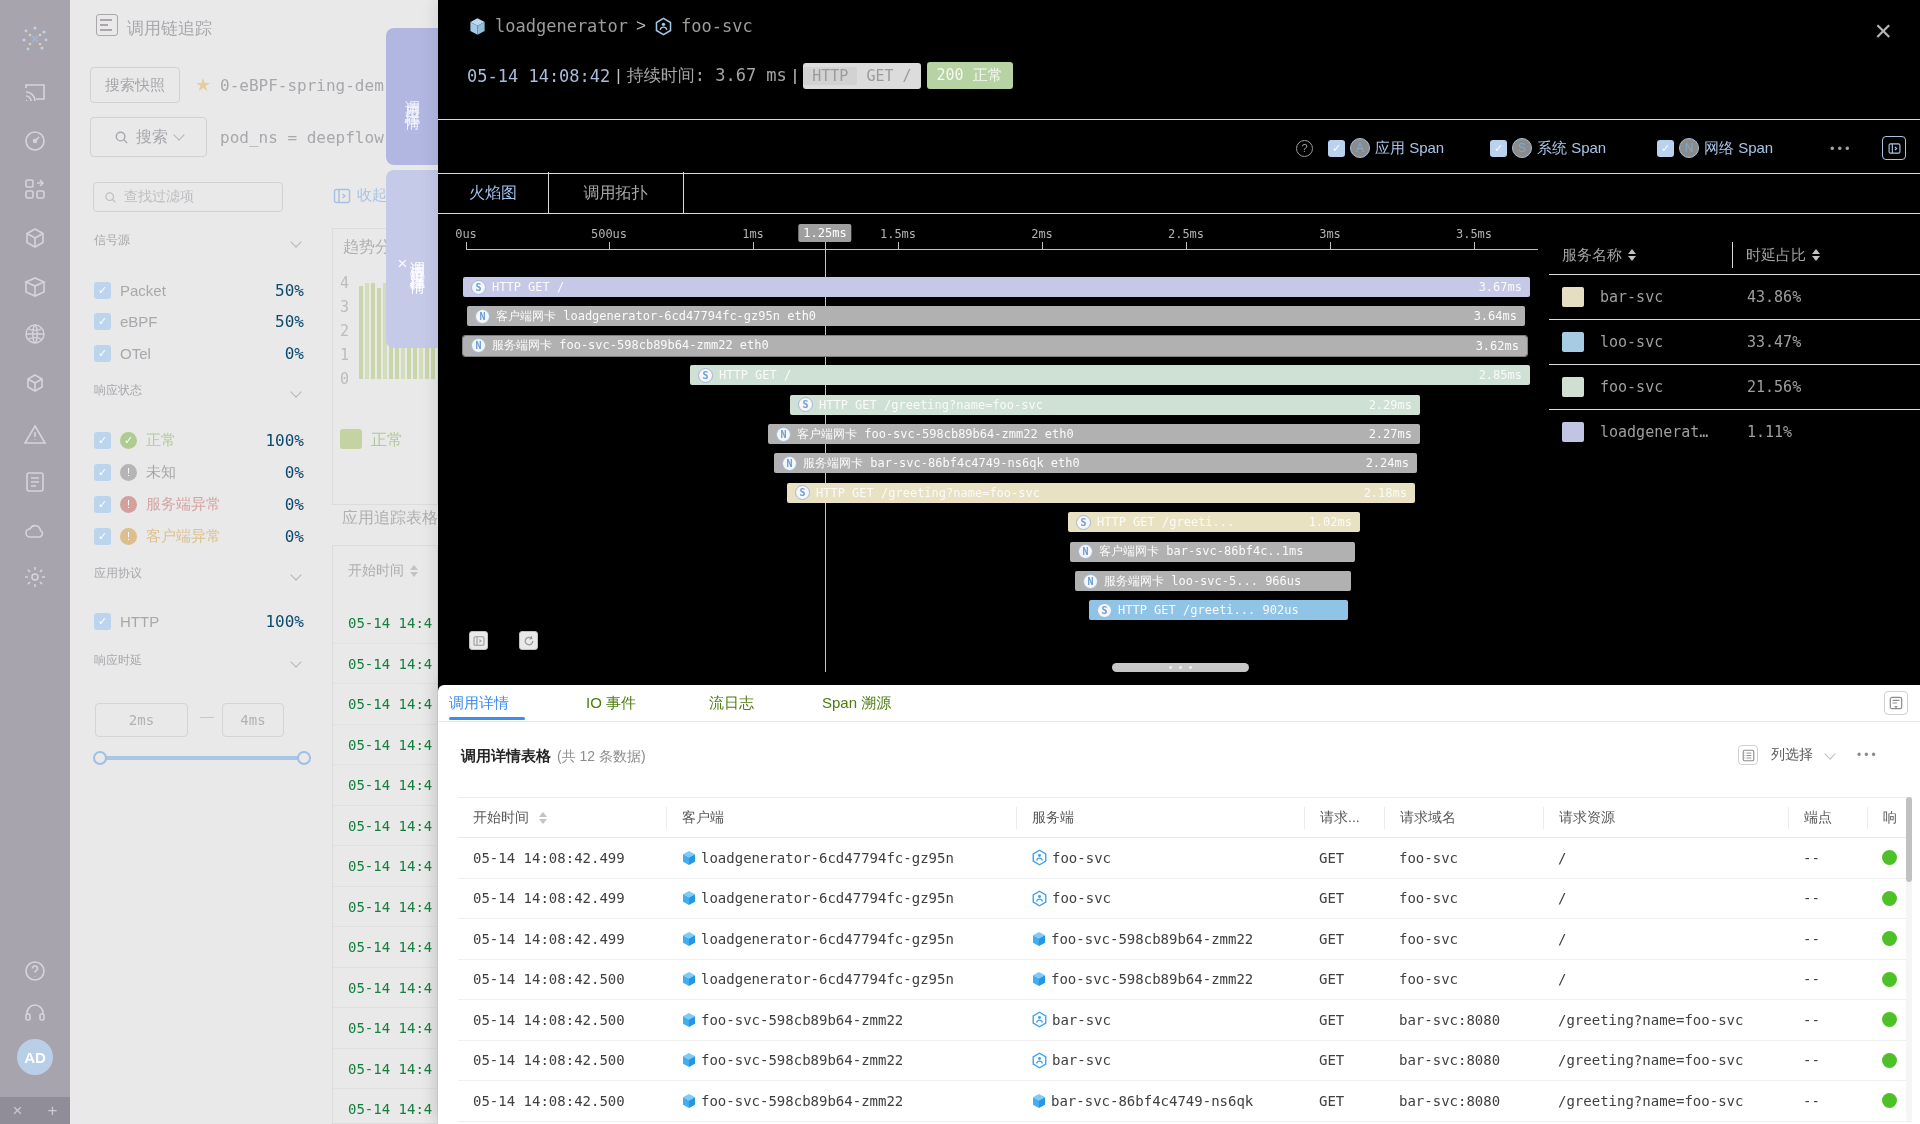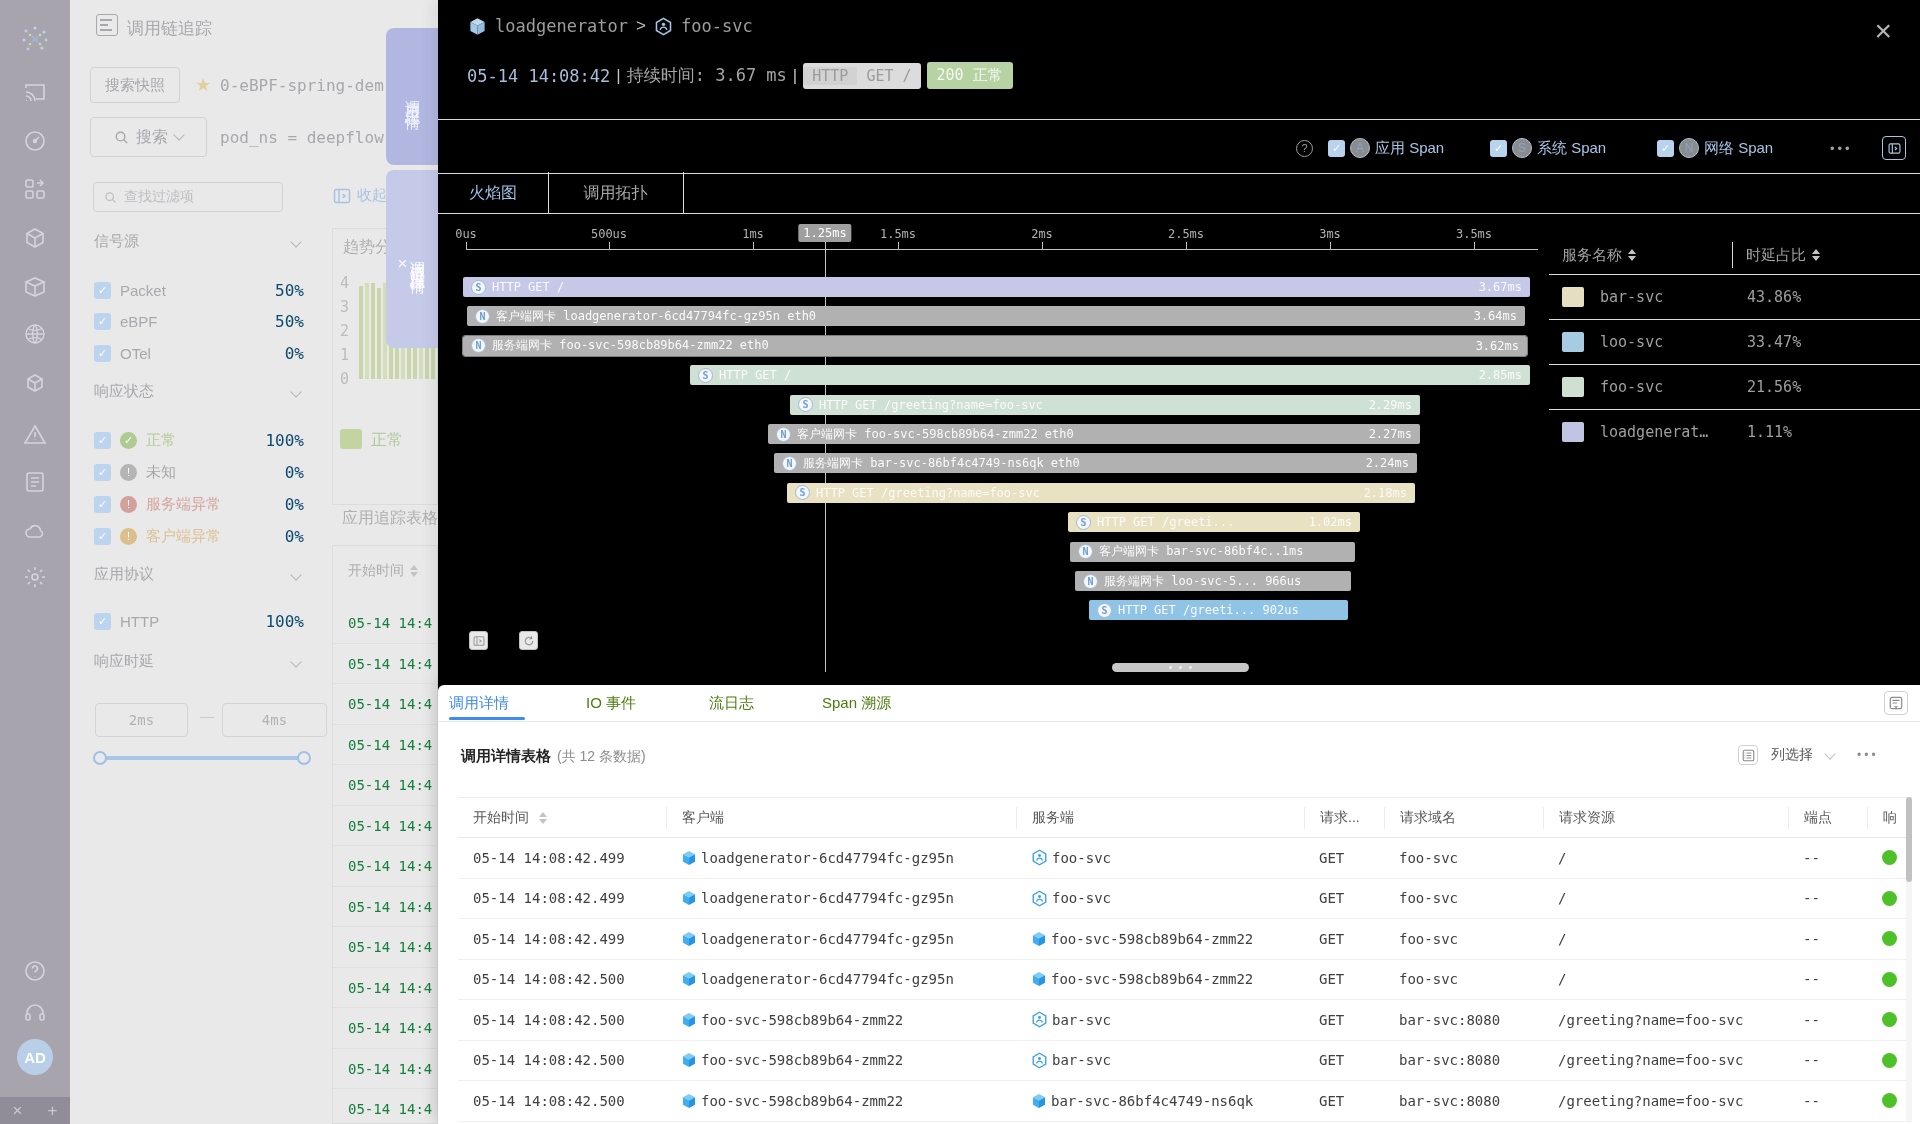"信号源" .sec-h { font-size: 15px -> 12px }
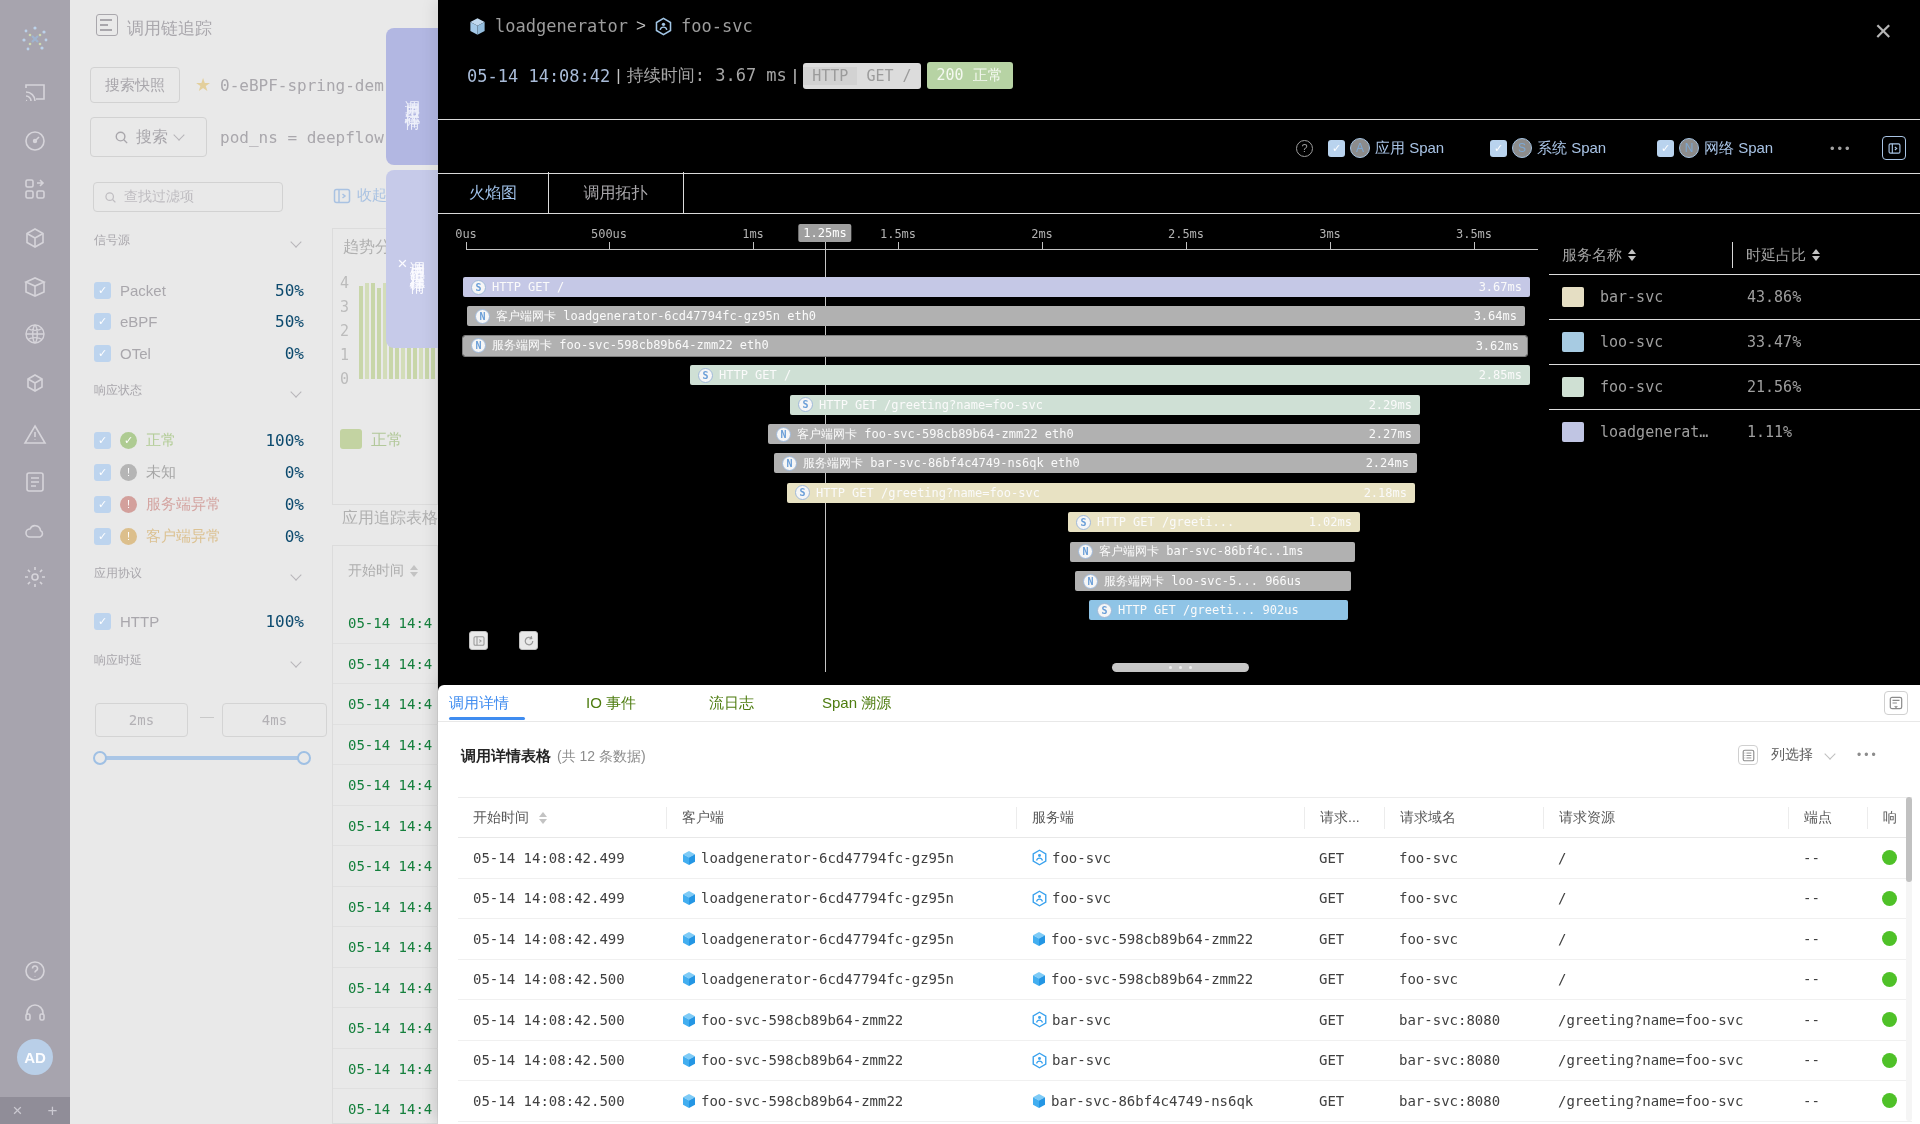"4ms" div.fp-abs { width: 105px -> 62px }
